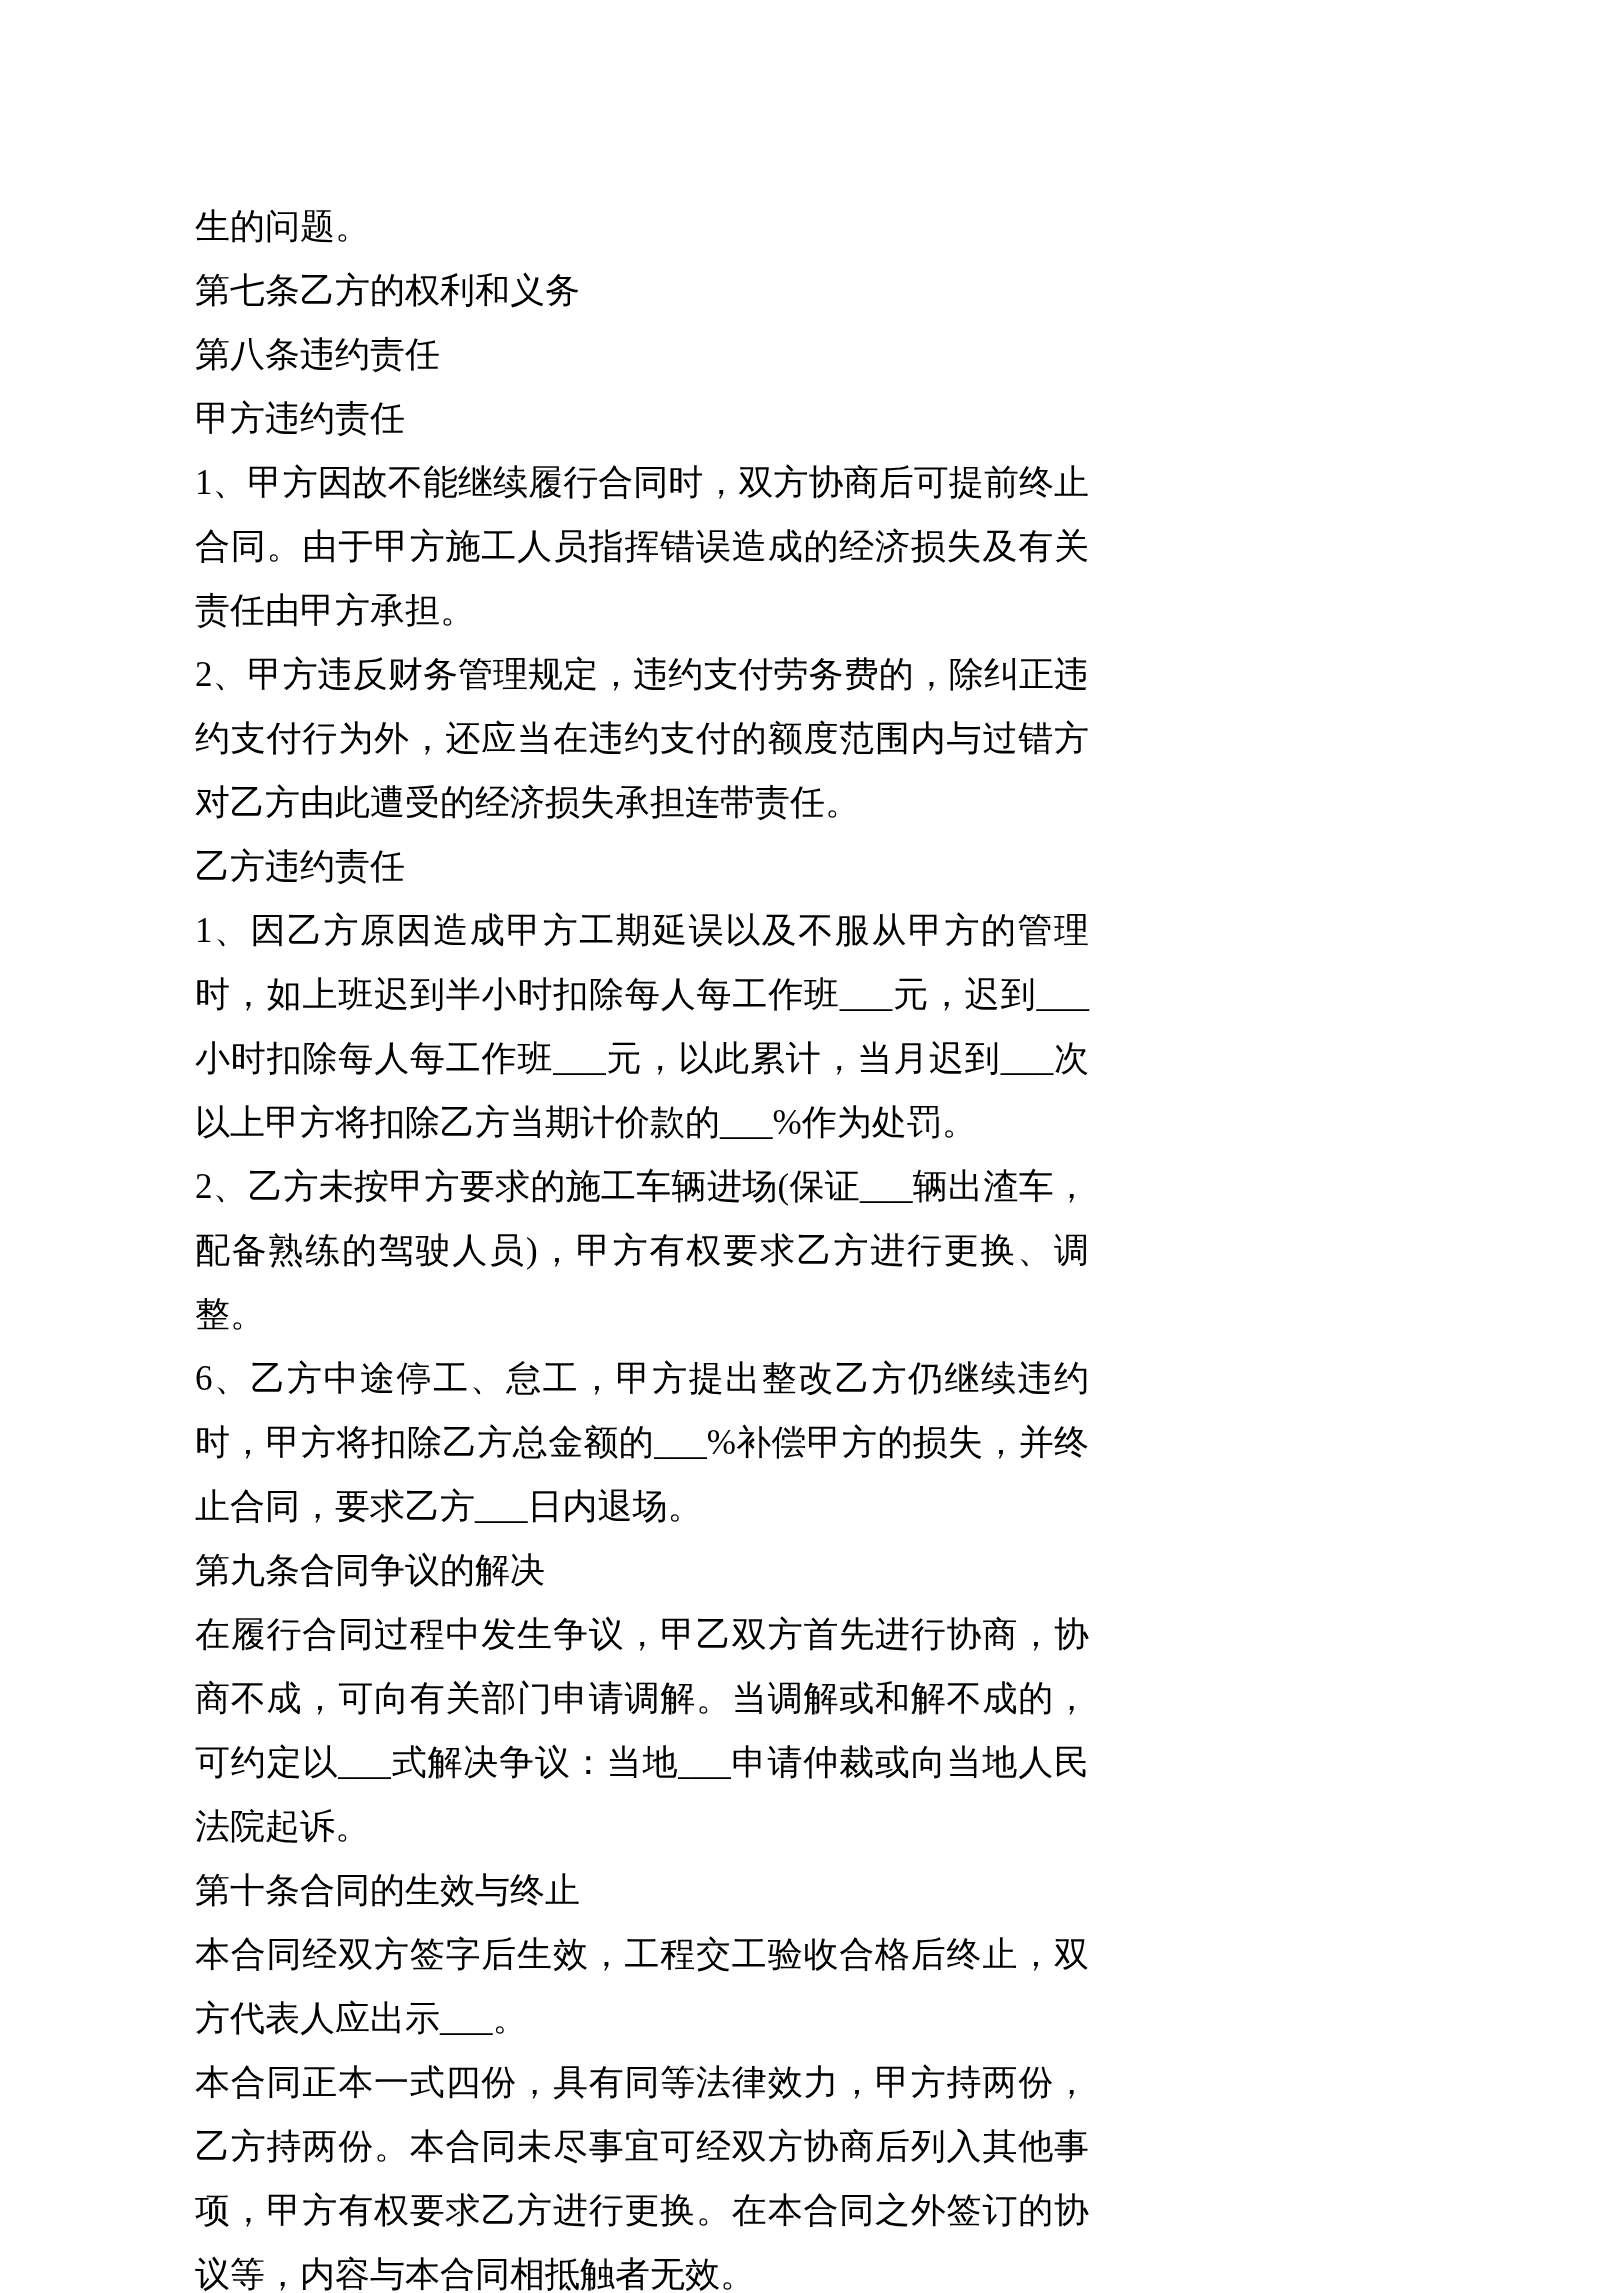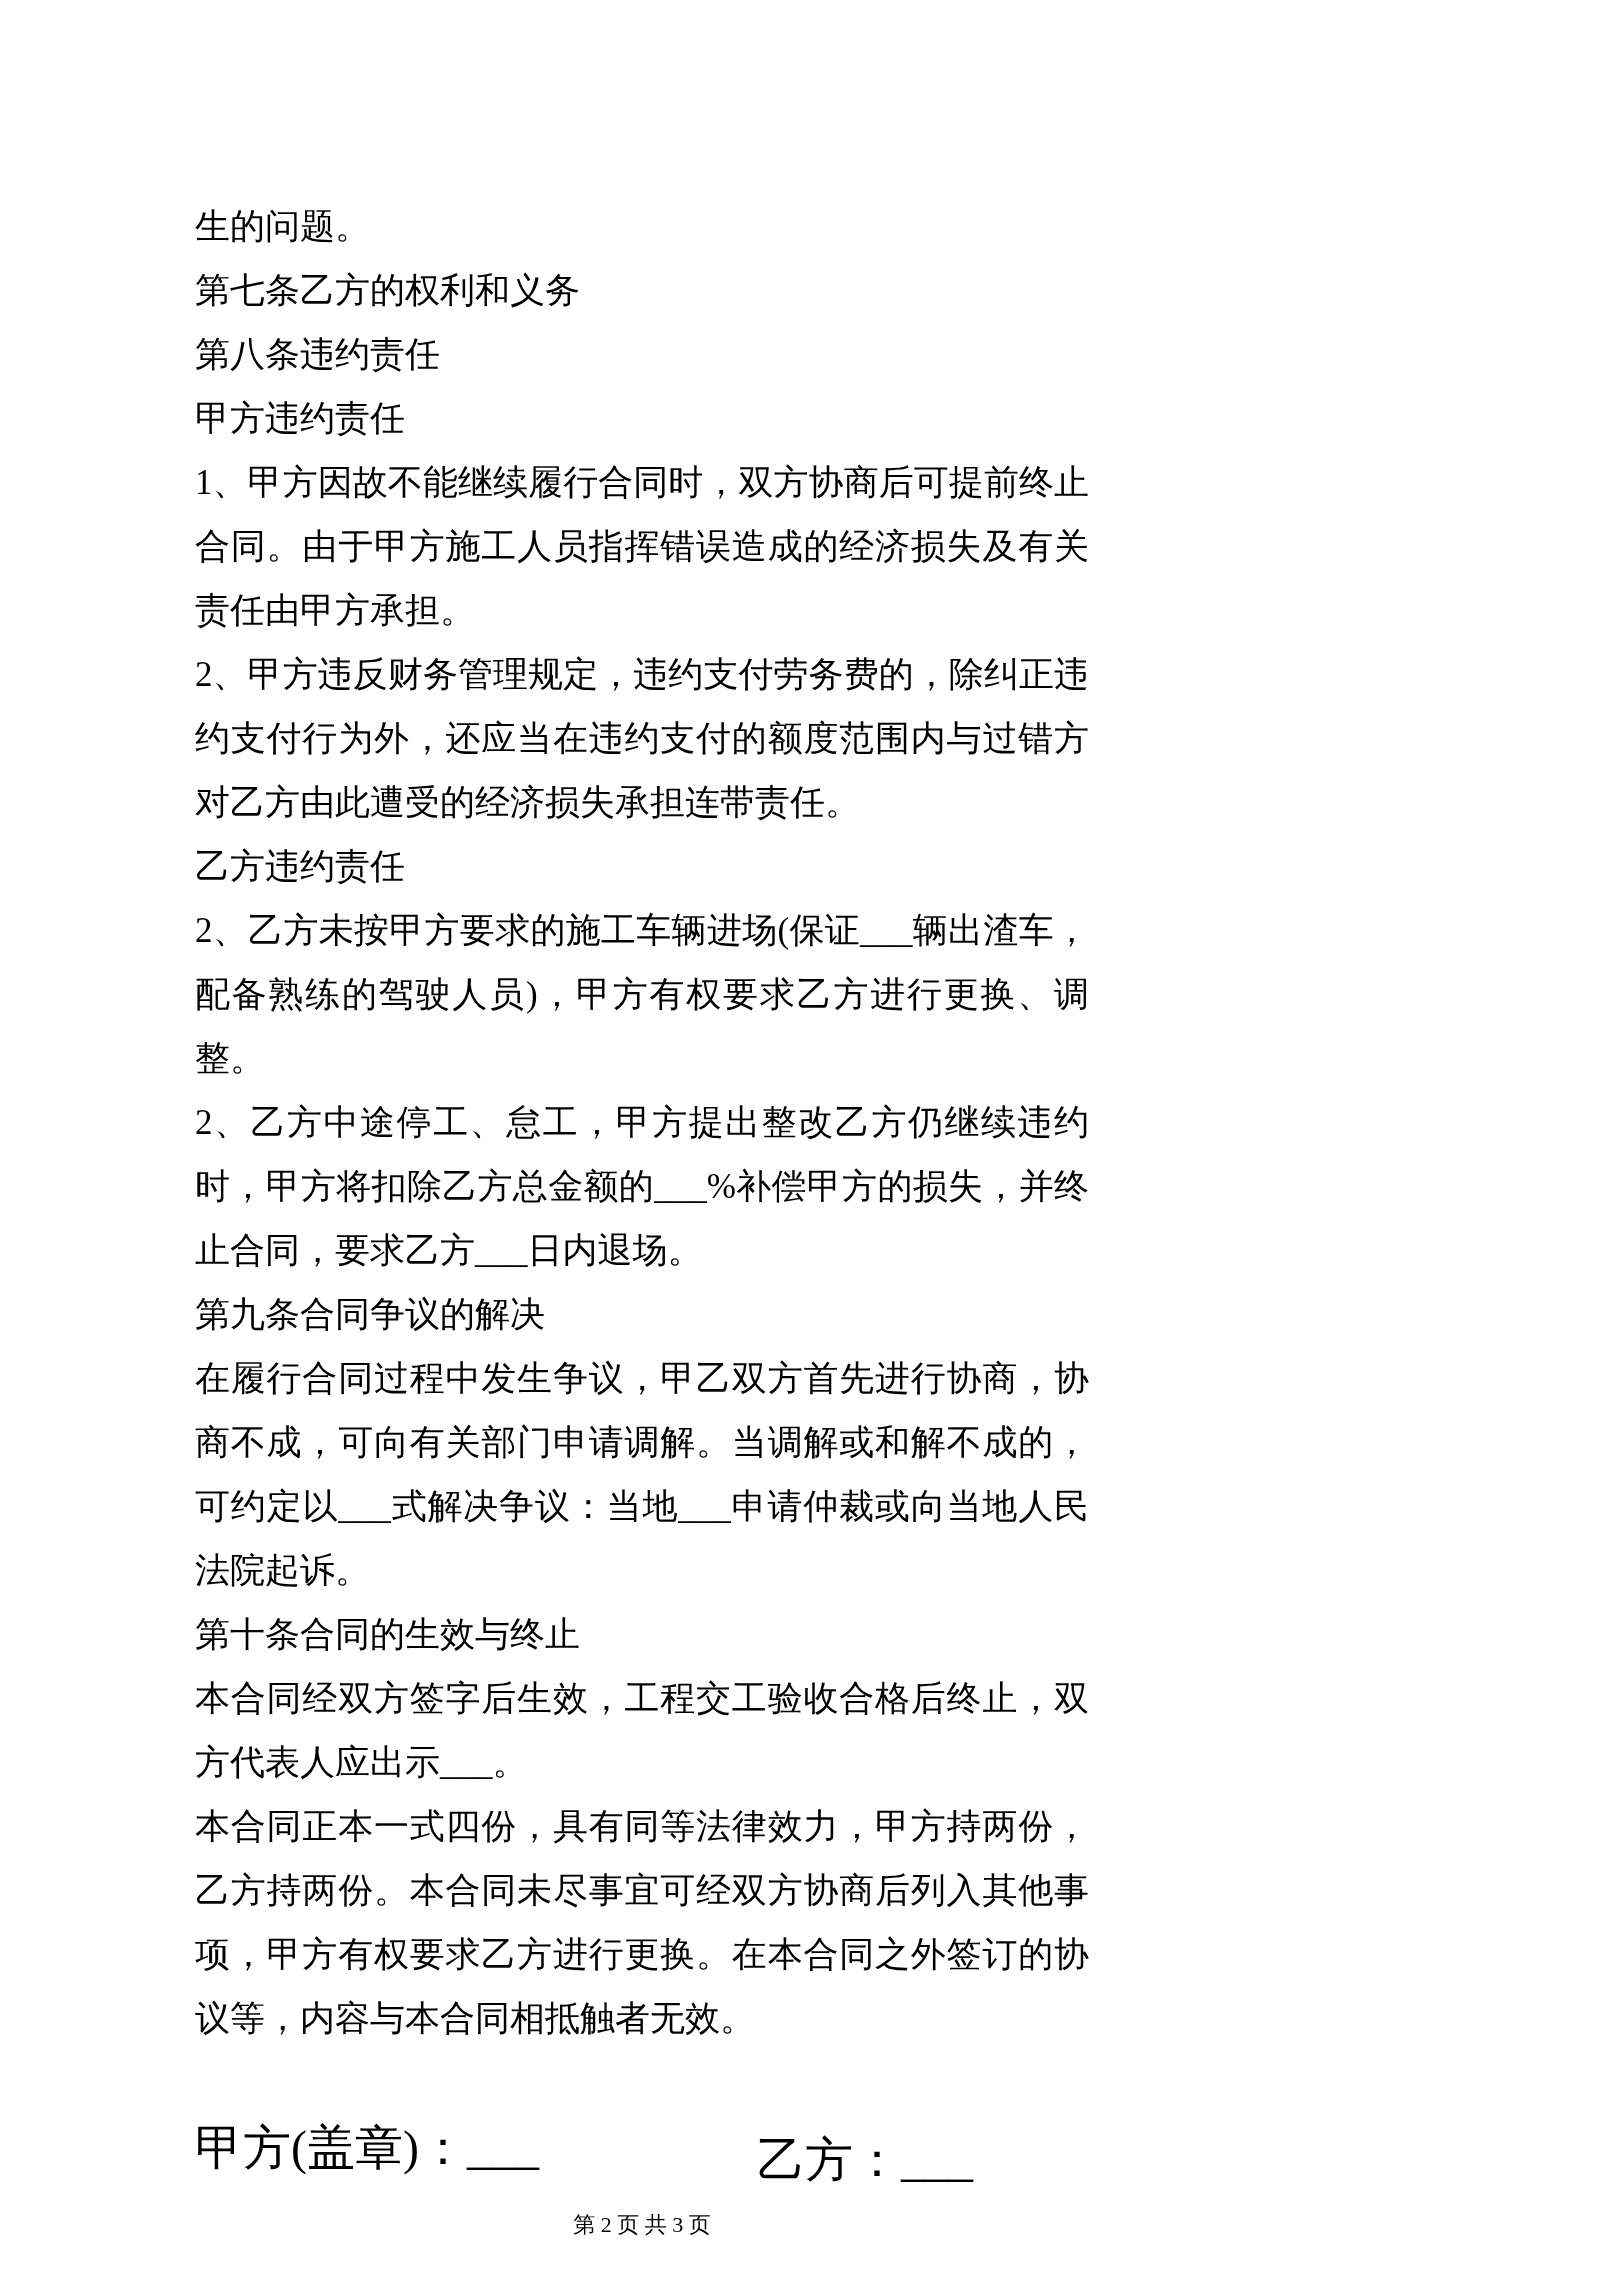"1、因乙方原因造成甲方工期延误以及不服从甲方的管理时，如上班迟到半小时扣除每人每" p.para { html: none -> <p>1、因乙方原因造成甲方工期延误以及不服从甲方的管理时，如上班迟到半小时扣除每人每工作班___元，迟到___小时扣除每人每工作班___元，以此累计，当月迟到___次以上甲方将扣除乙方当期计价款的___%作为处罚。</p> }
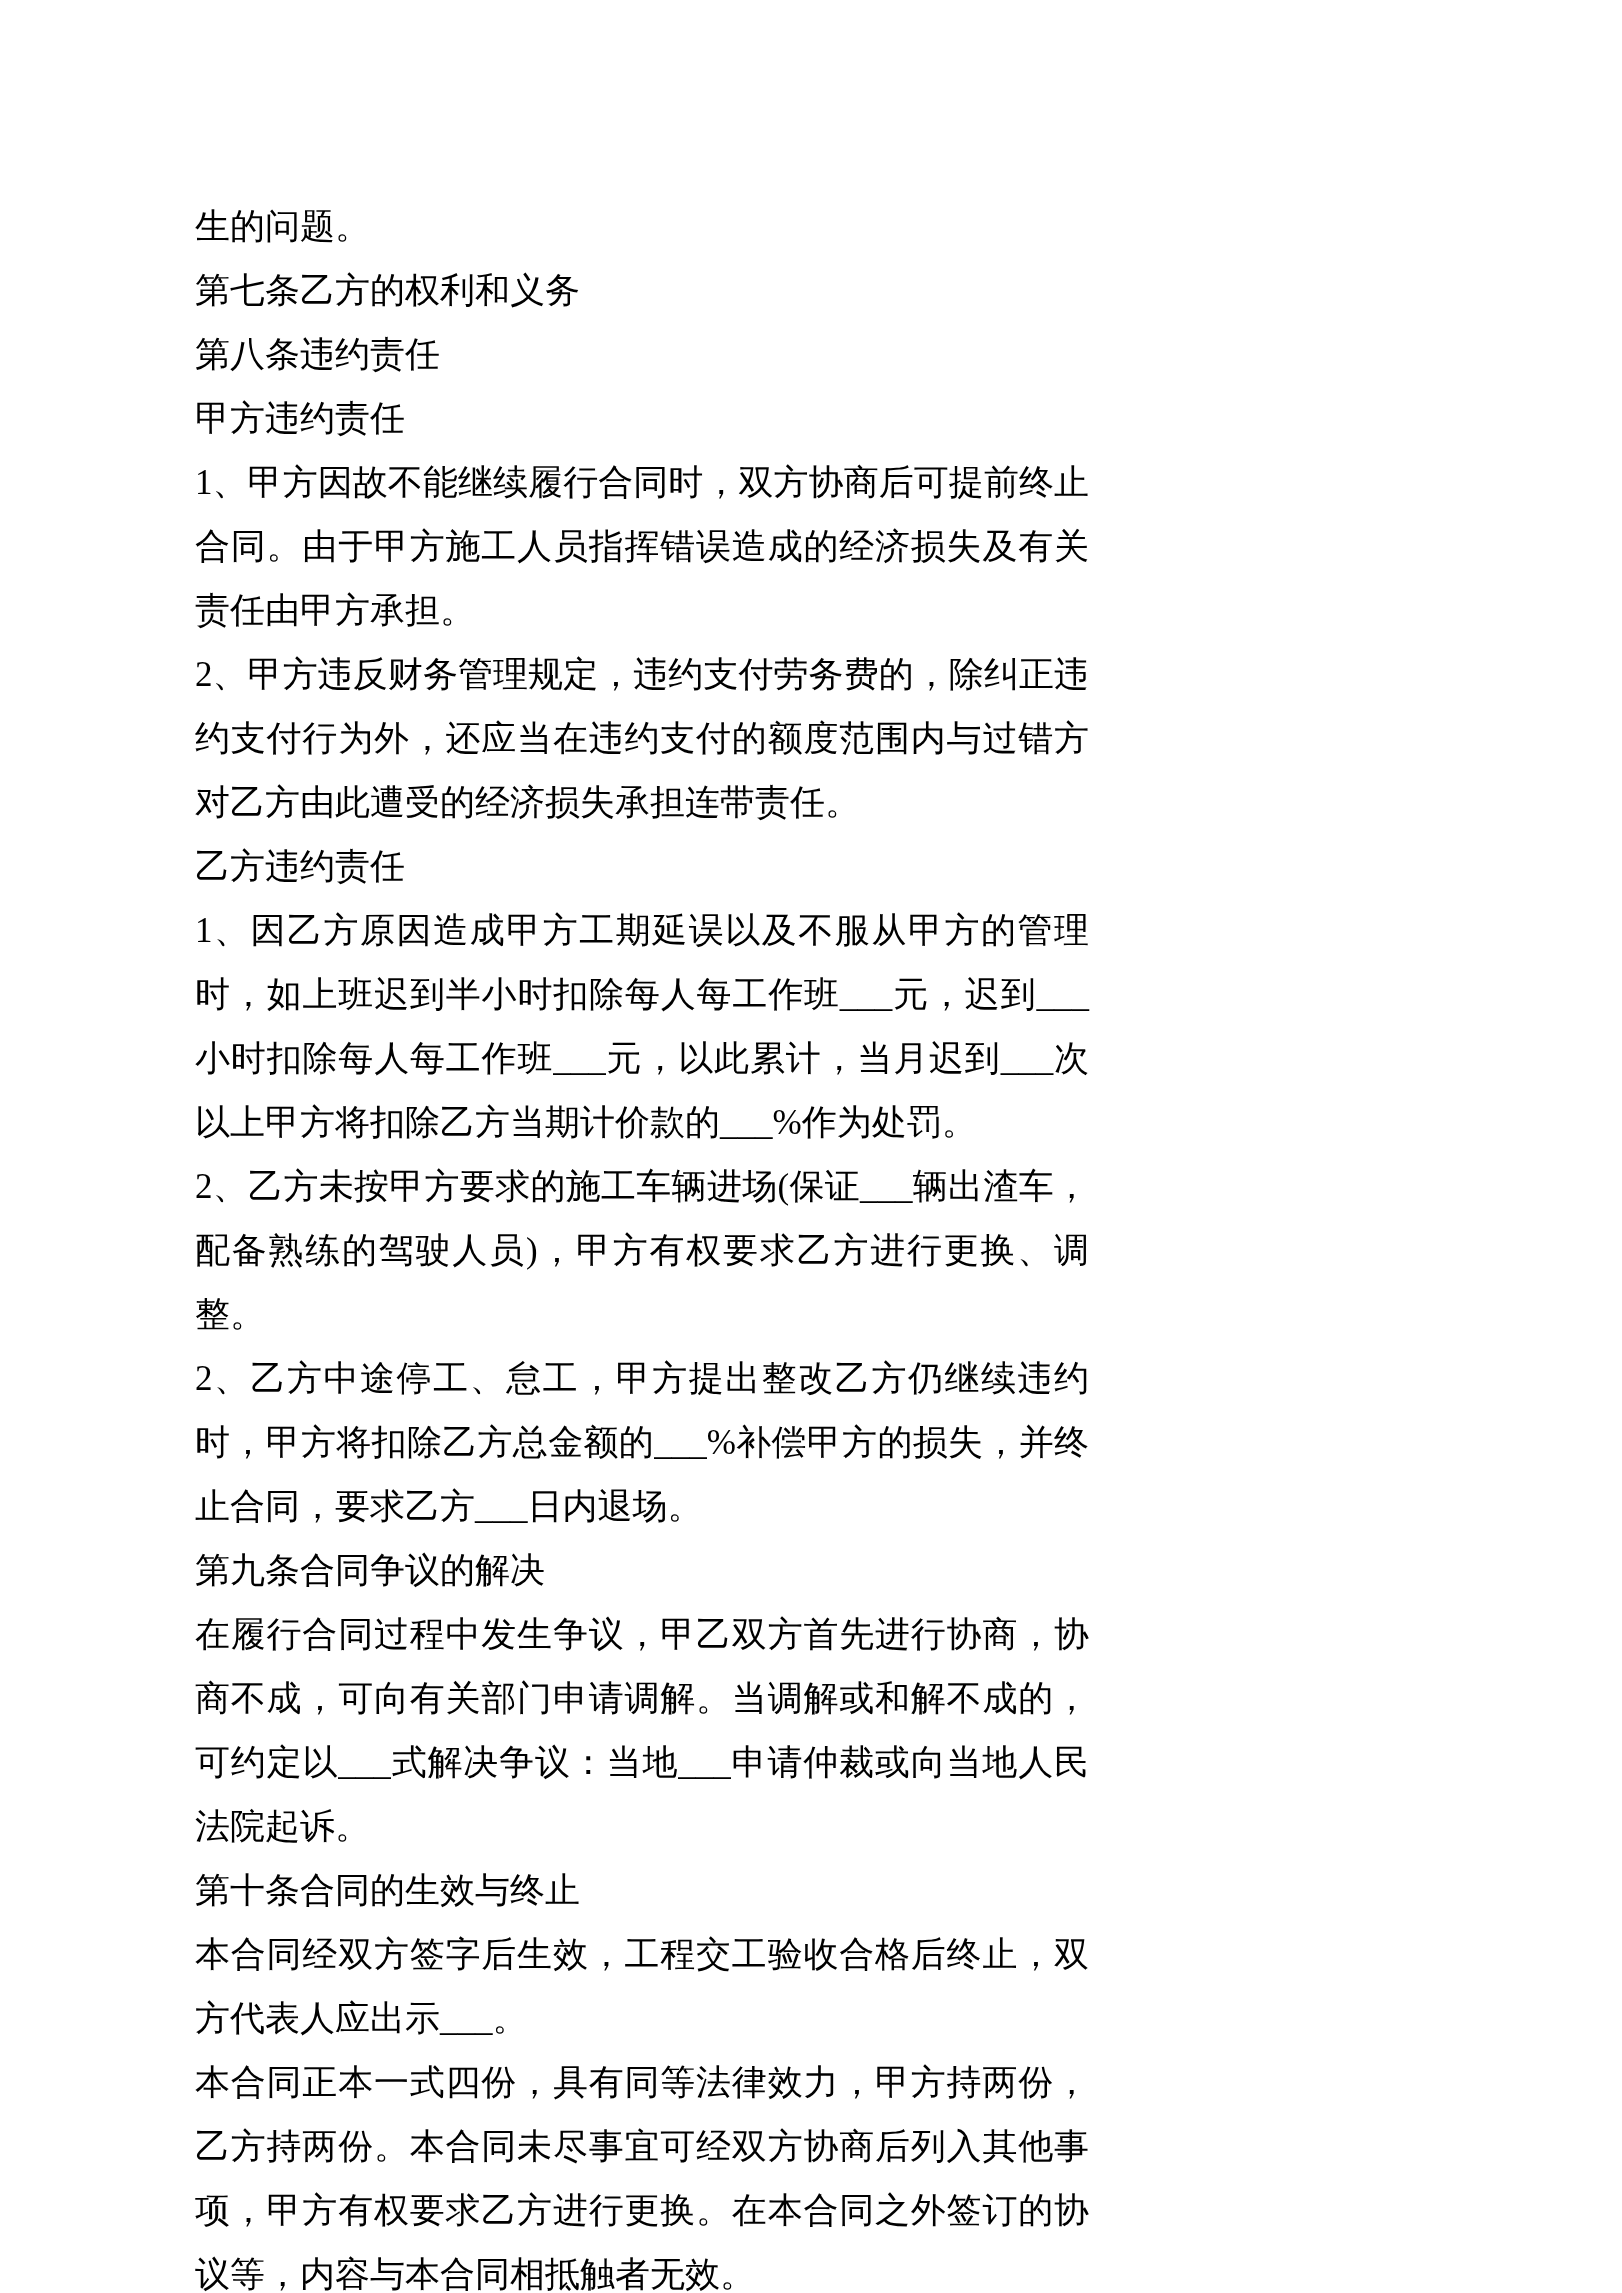"2、乙方中途停工、怠工，甲方提出整改乙方仍继续违约时，甲方将扣除乙方总金额的__" p.para { text: 2 -> 6 }
